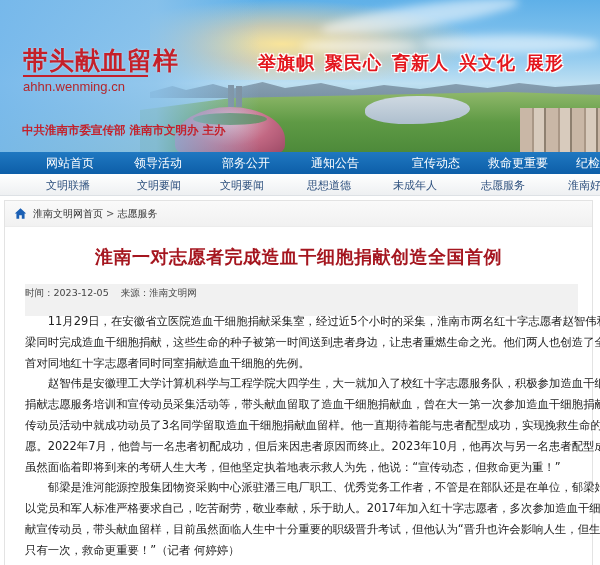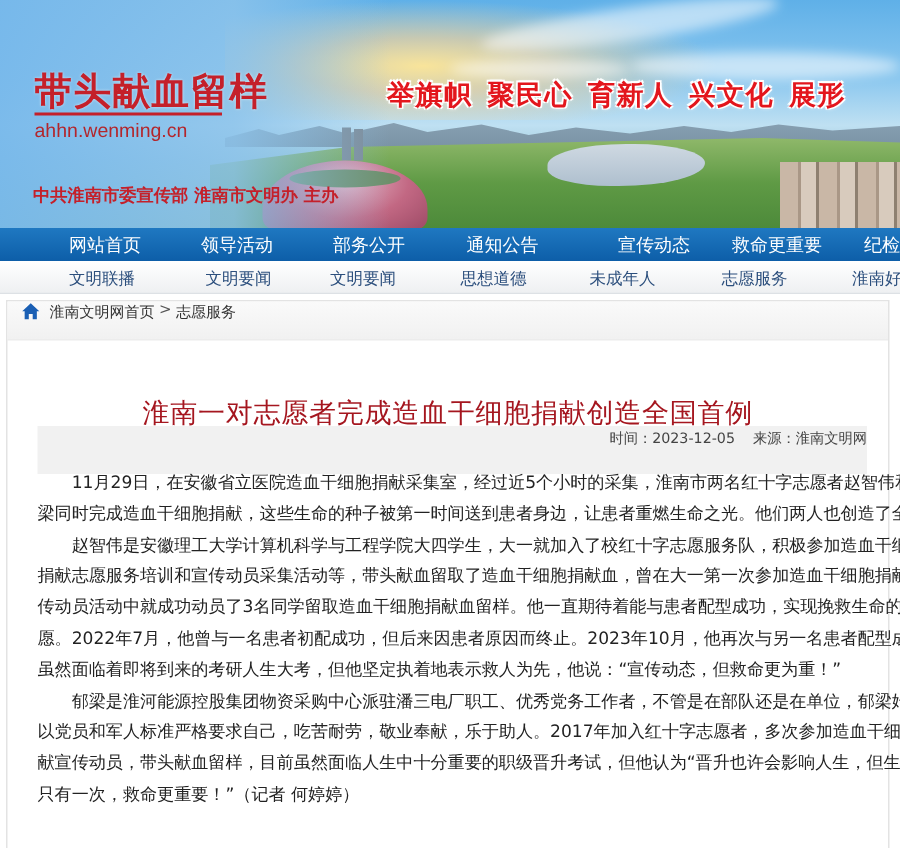"淮南文明网首页" .breadcrumb { align-items: flex-start -> center }
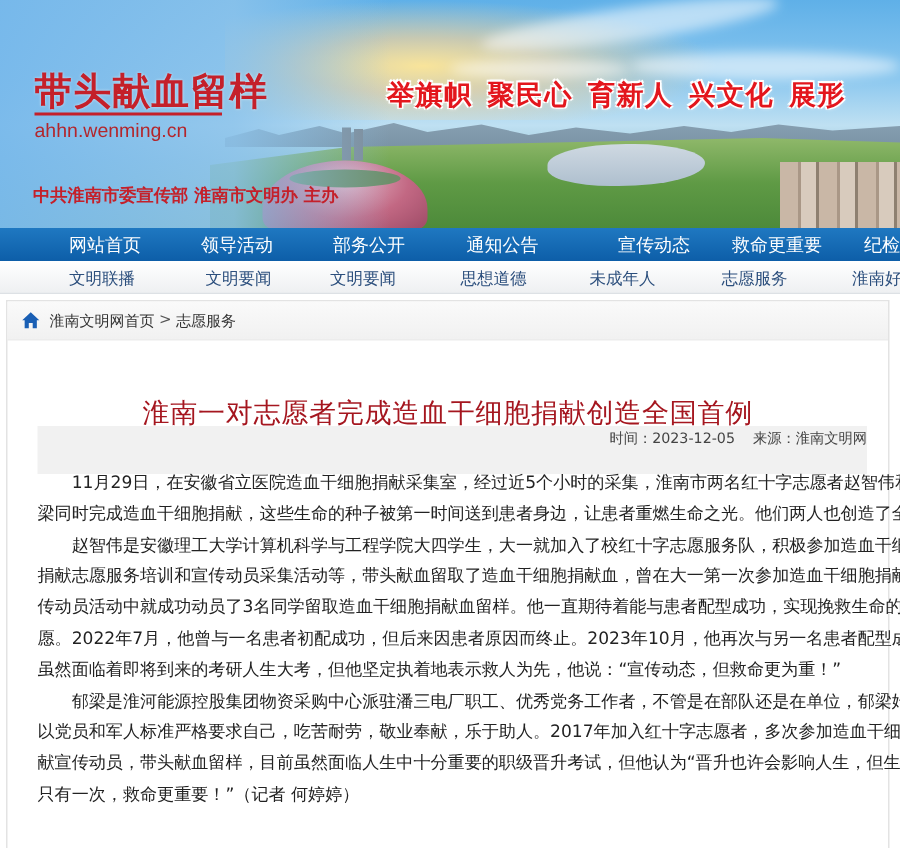"淮南一对志愿者完成造血干细胞捐献创造全国首例" h1.article-title { font-weight: normal -> bold; margin-top: 18px -> none }
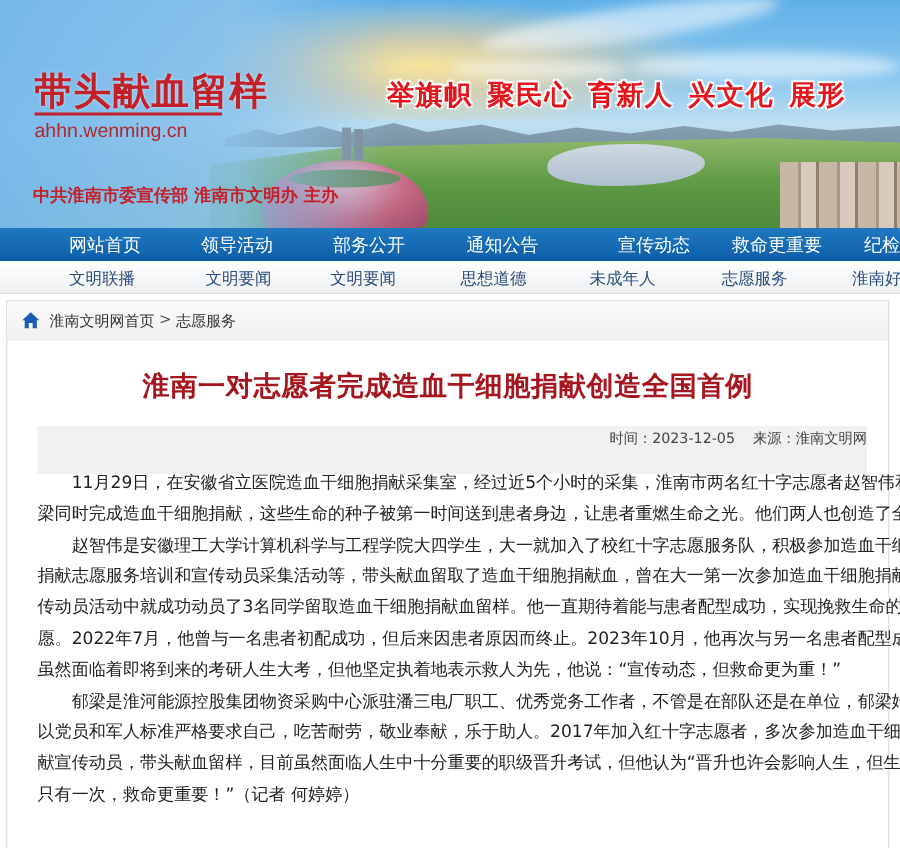"时间：2023-12-05 来源：淮南文明网" .meta-bar { text-align: right -> left }
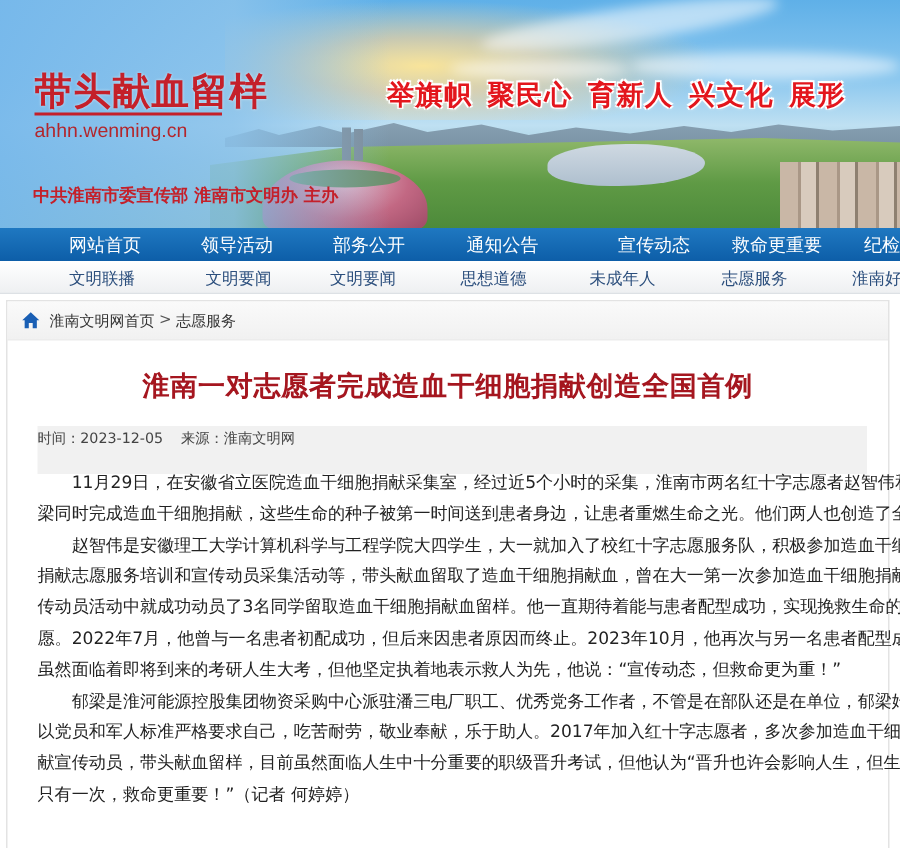"首对同地红十字志愿者同时同室捐献造血干细胞的先例。" span.line { html: none -> <span>首对同地红十字志愿者同时同室捐献造血干细胞的先例。</span> }
